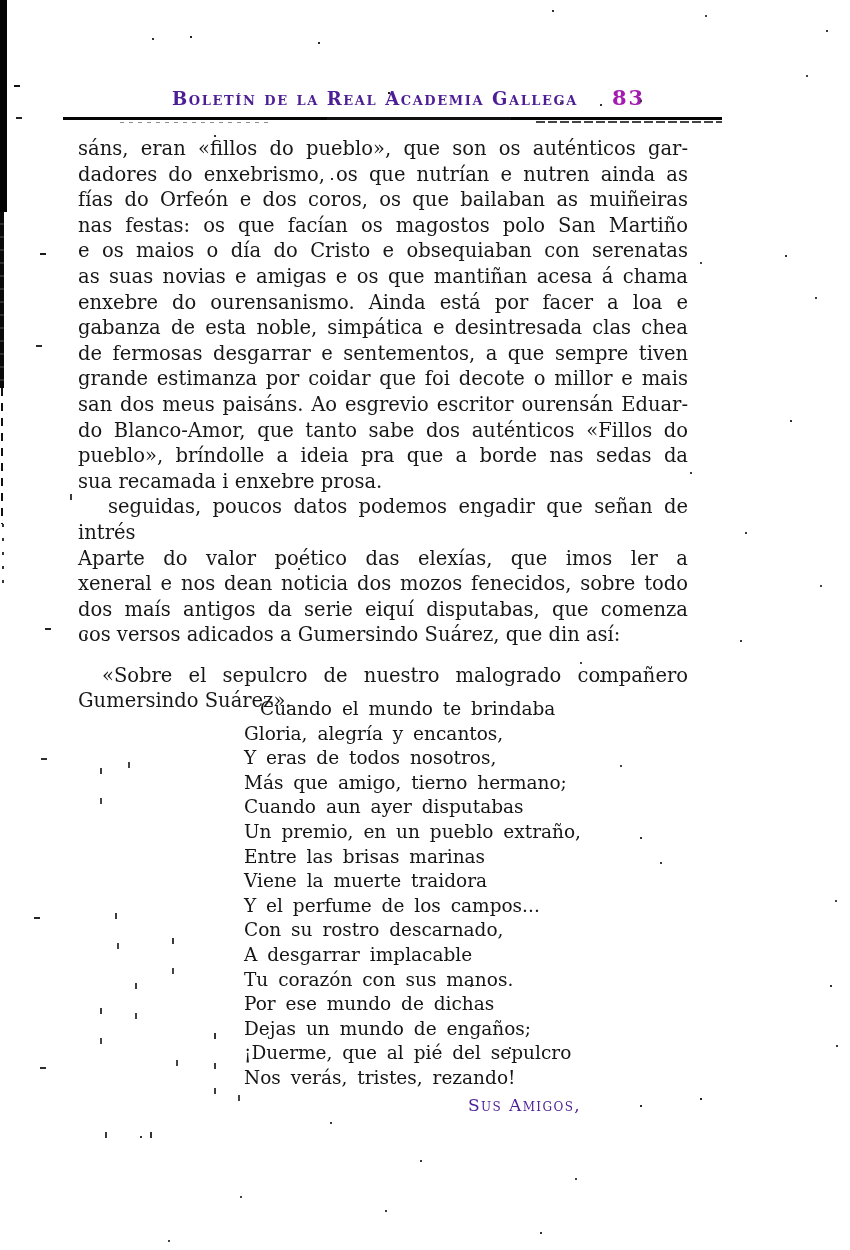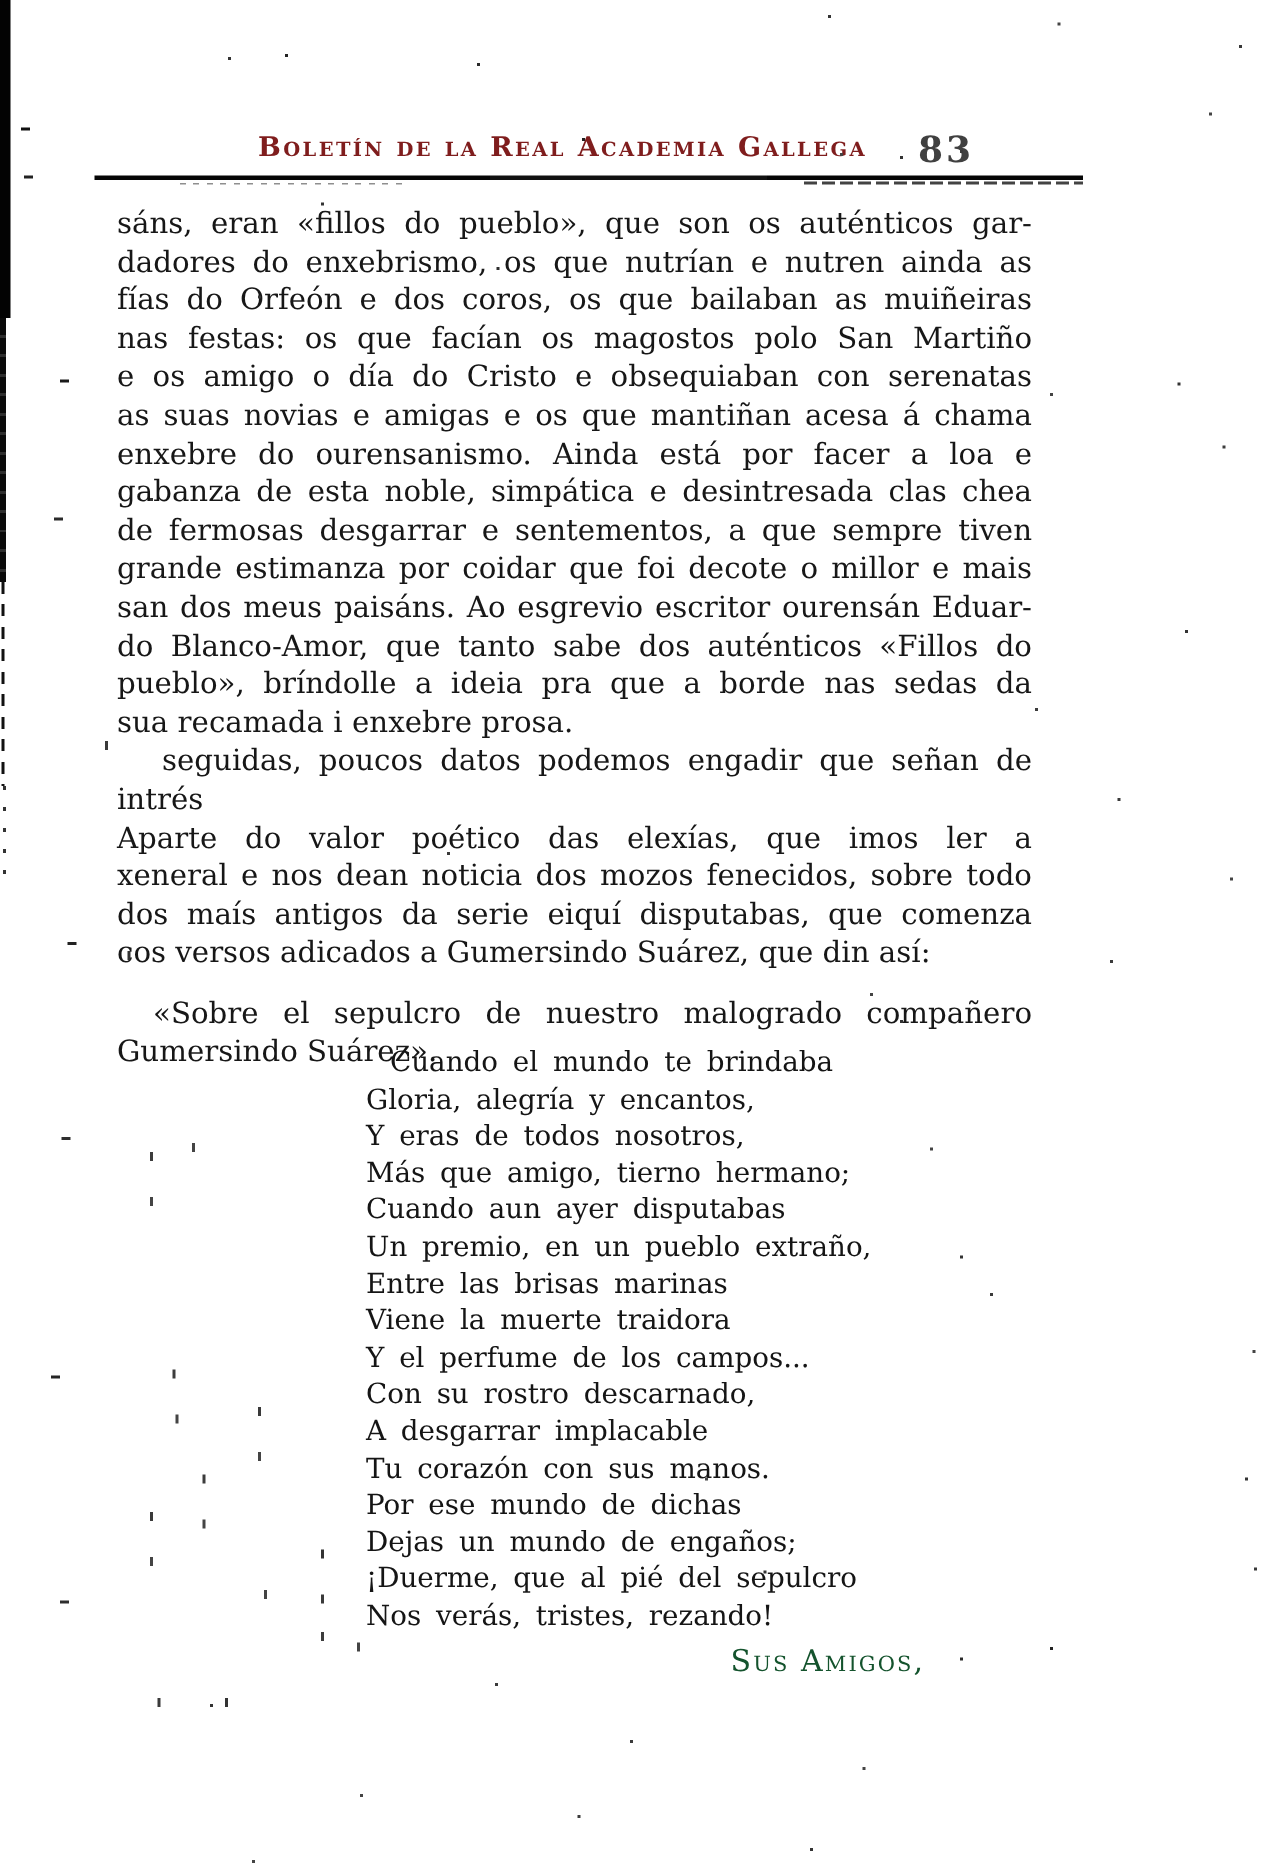"Boletín de la Real Academia" .header-title { color: #7f1d1d -> #4c1d95 }
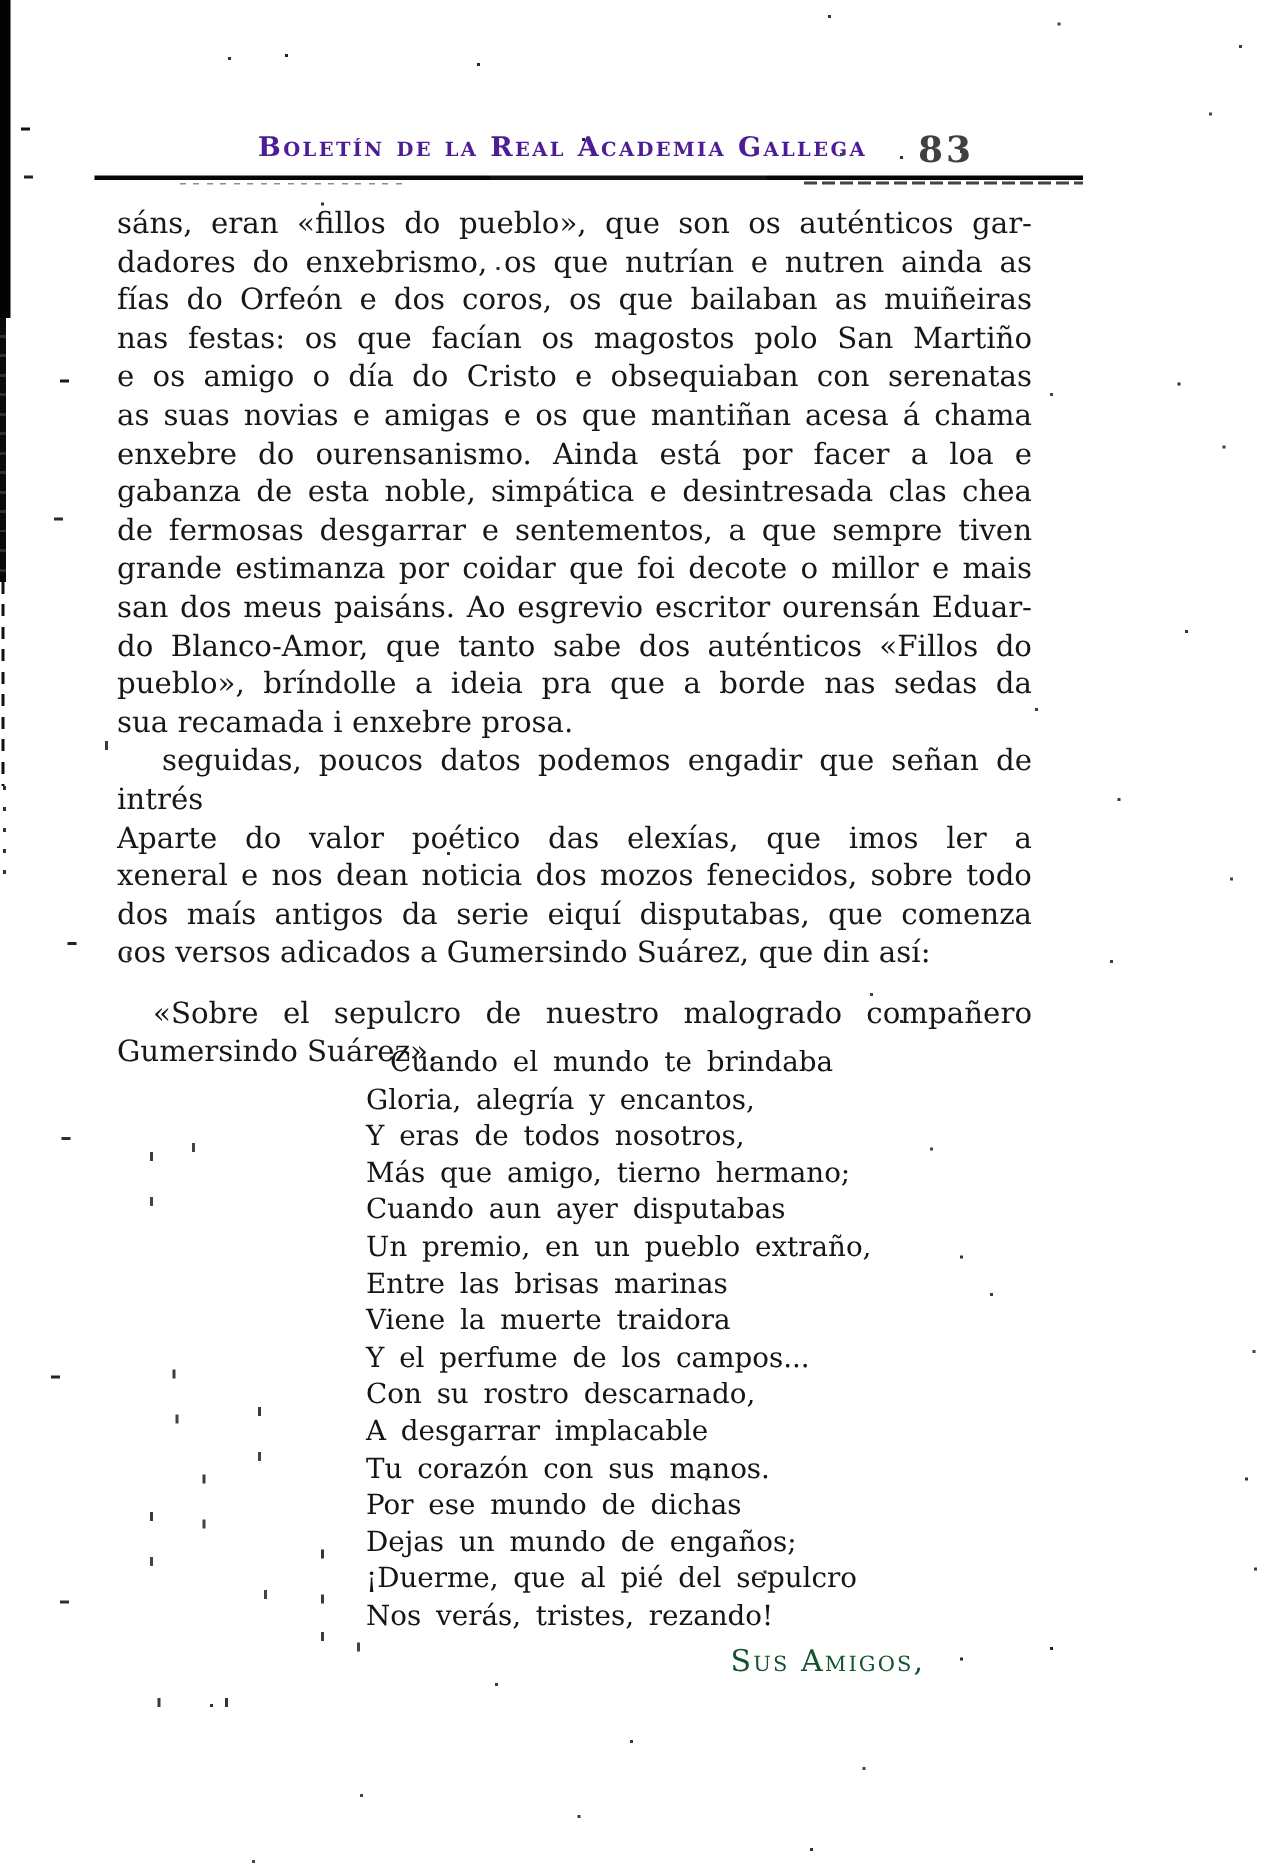"83" .page-number { color: #404040 -> #a21caf; font-size: 24px -> 21px }
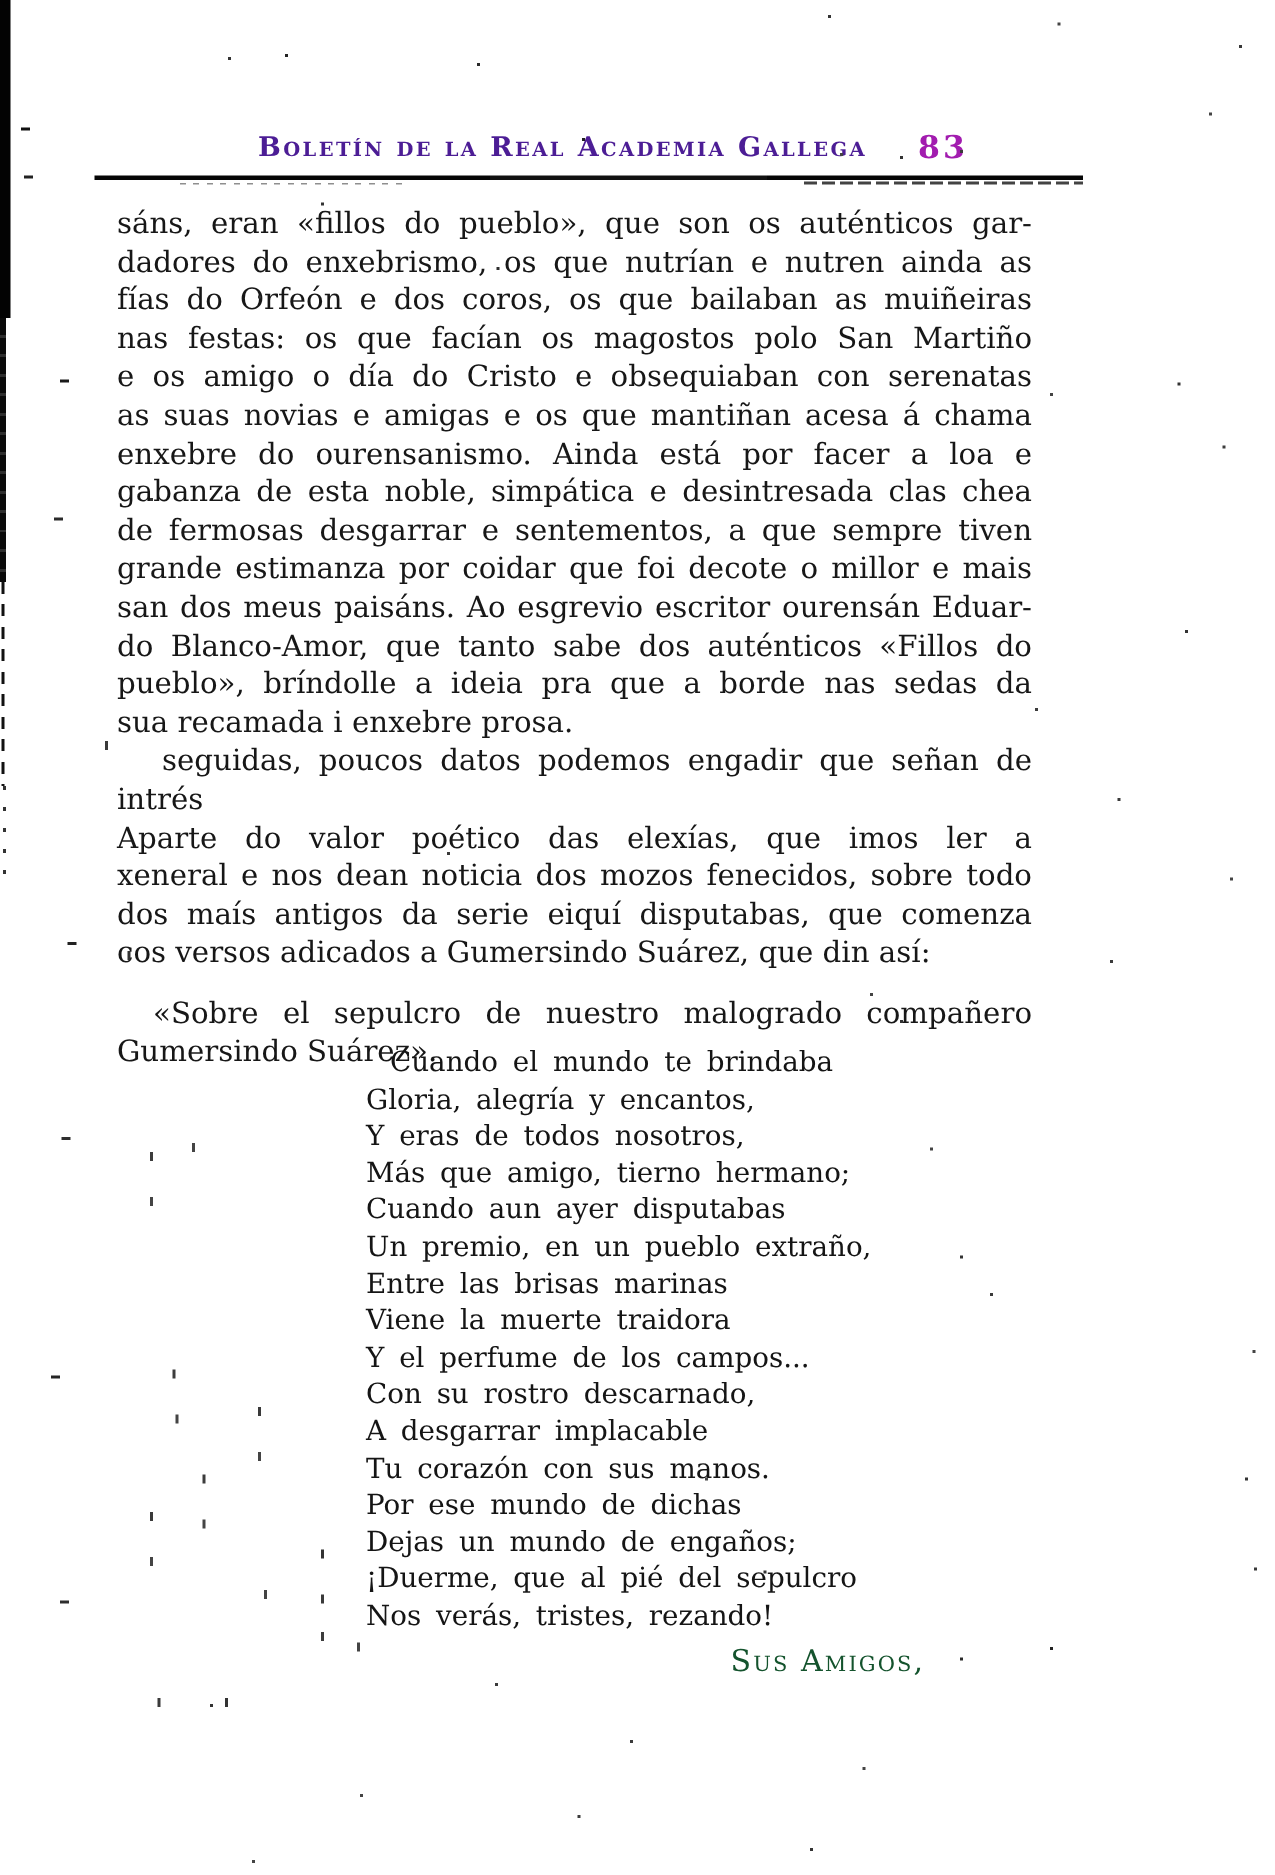"e os amigo o día" div.line { text: amigo -> maios }
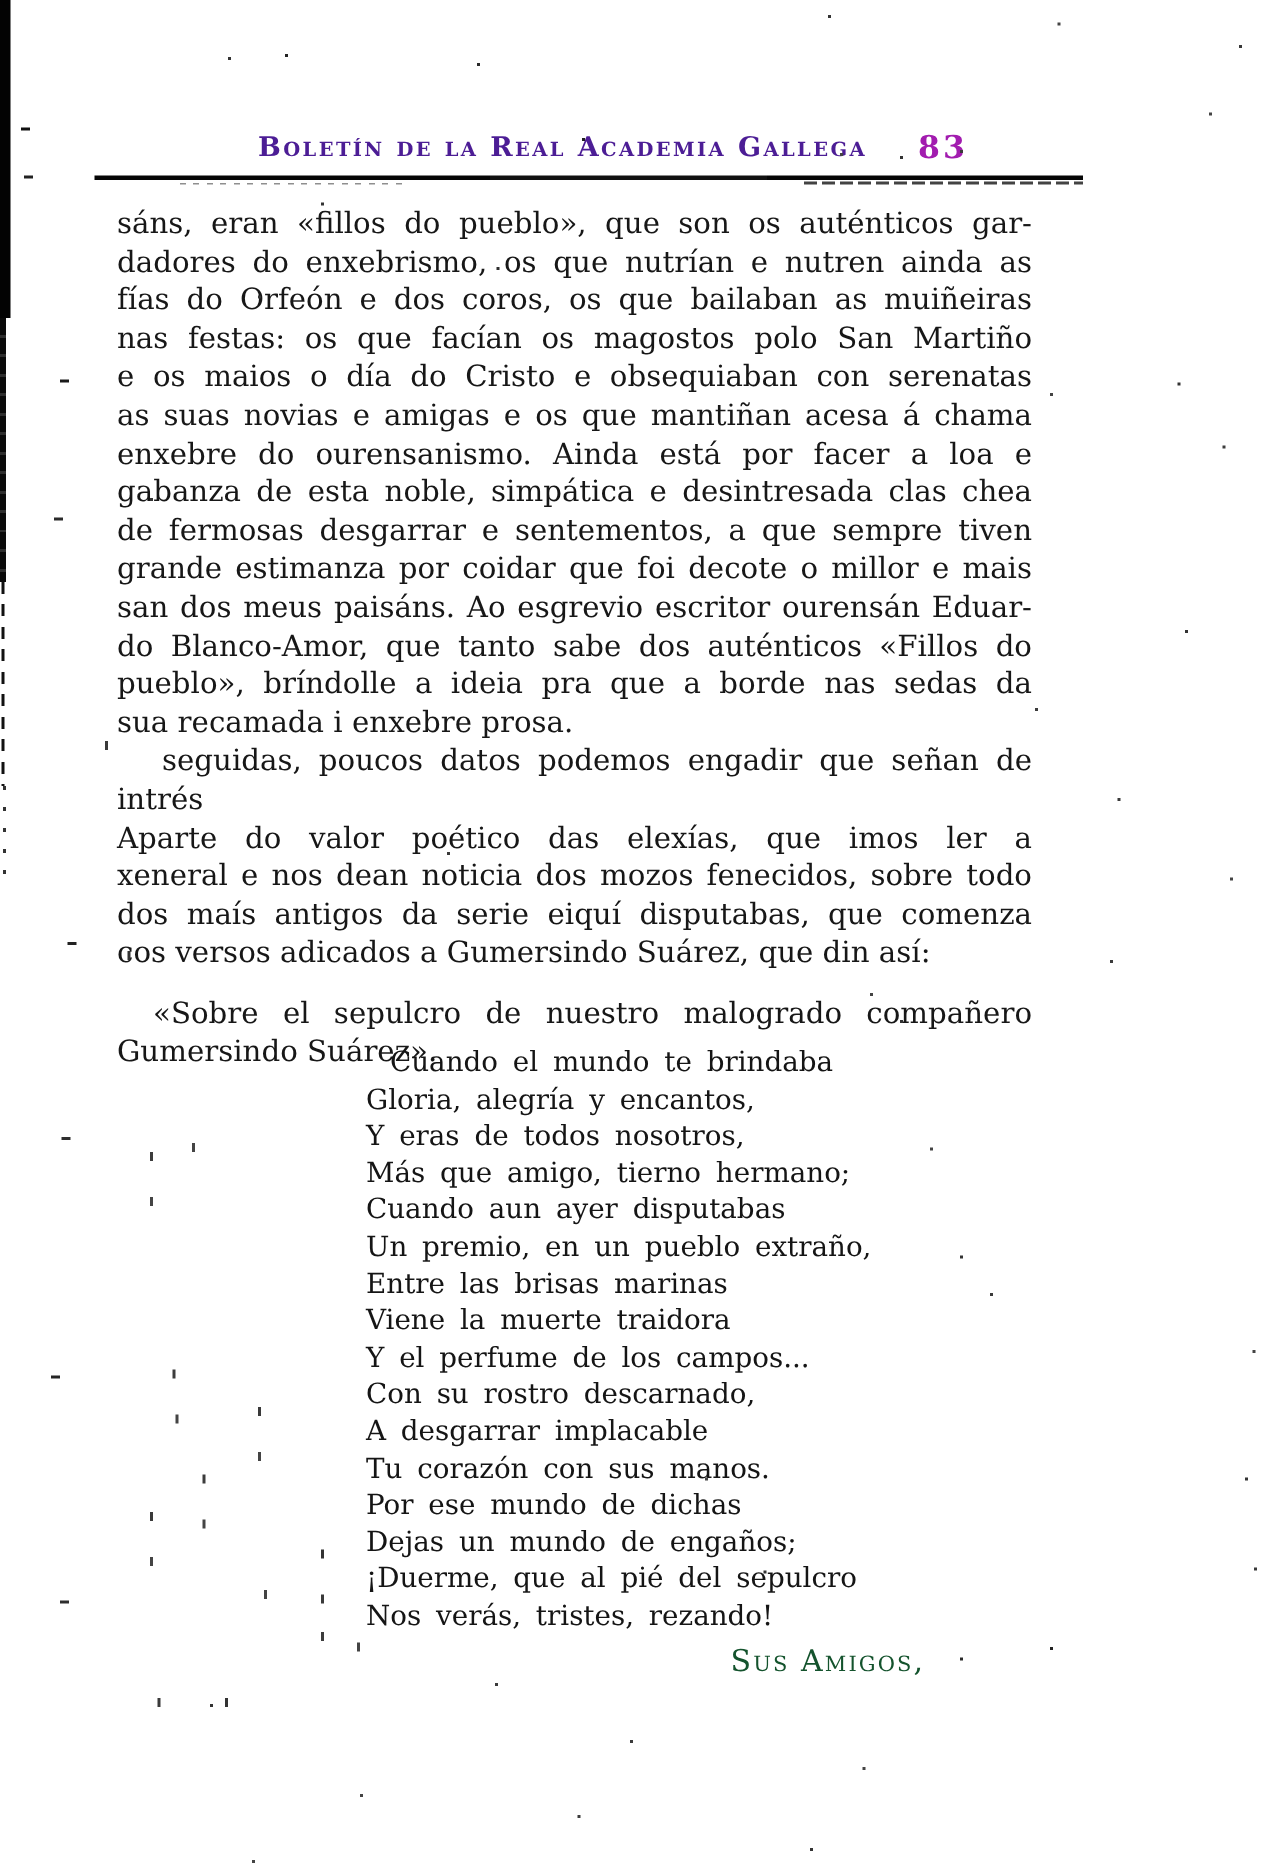"Sus Amigos," .signature { color: #14532d -> #4c1d95; font-size: 20px -> 17px; margin-left: 19px -> none }
